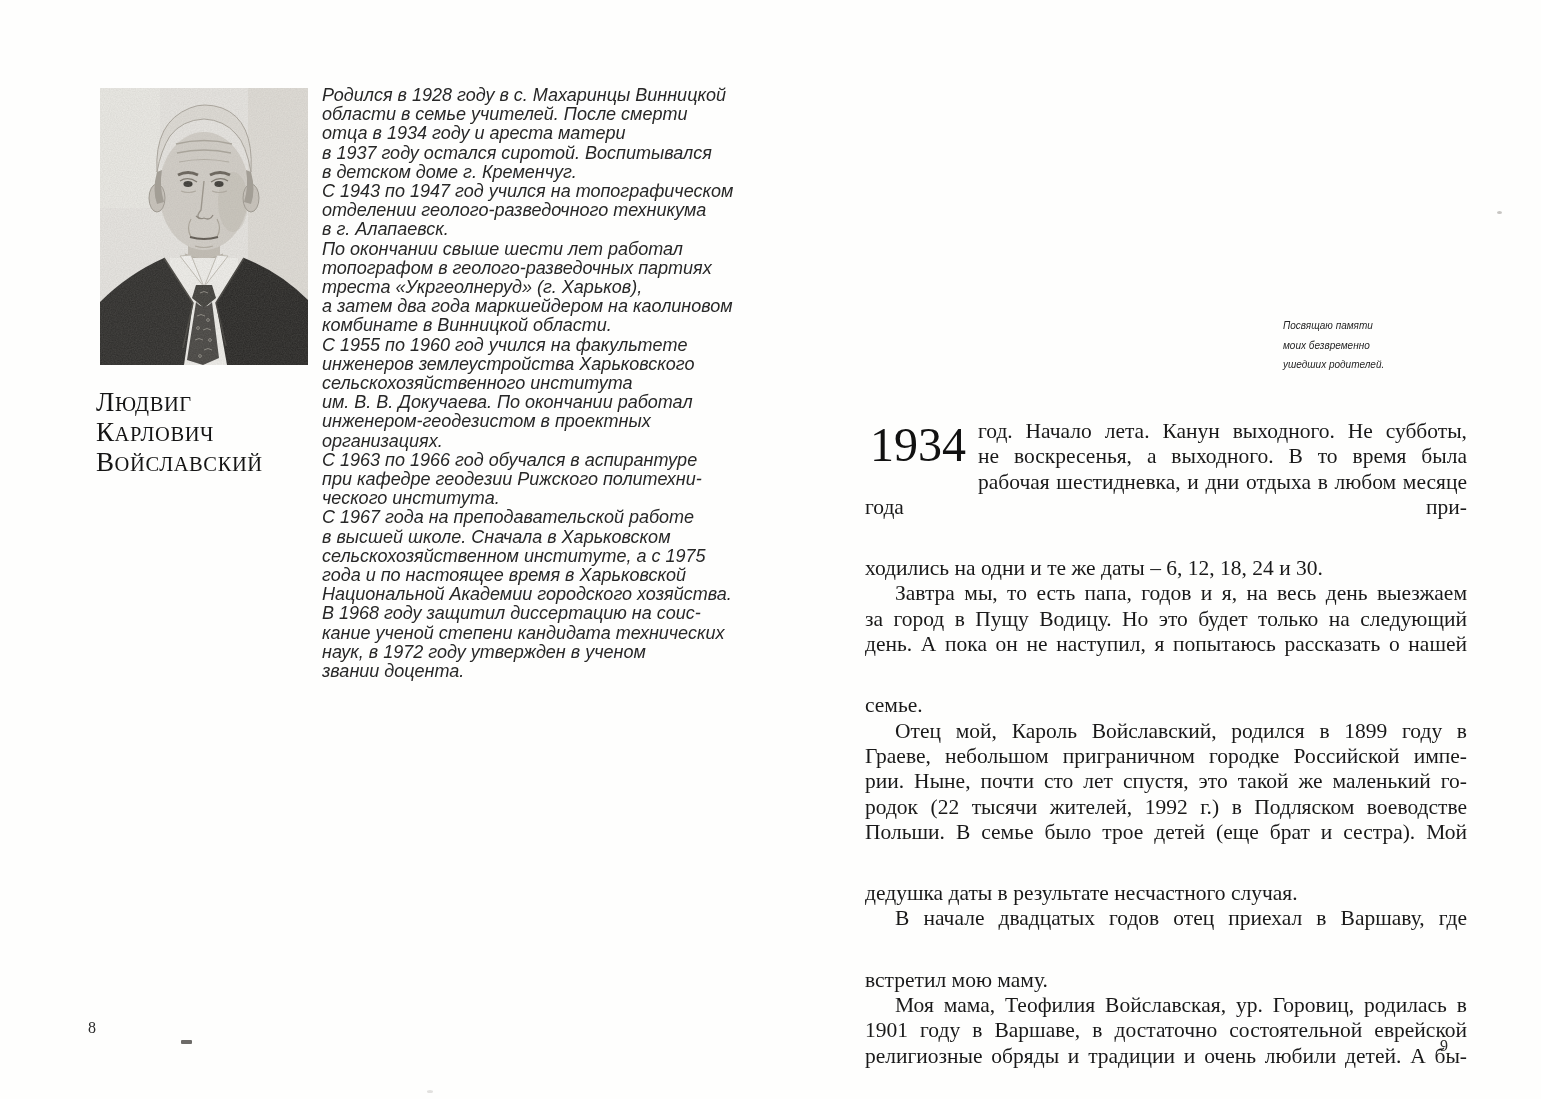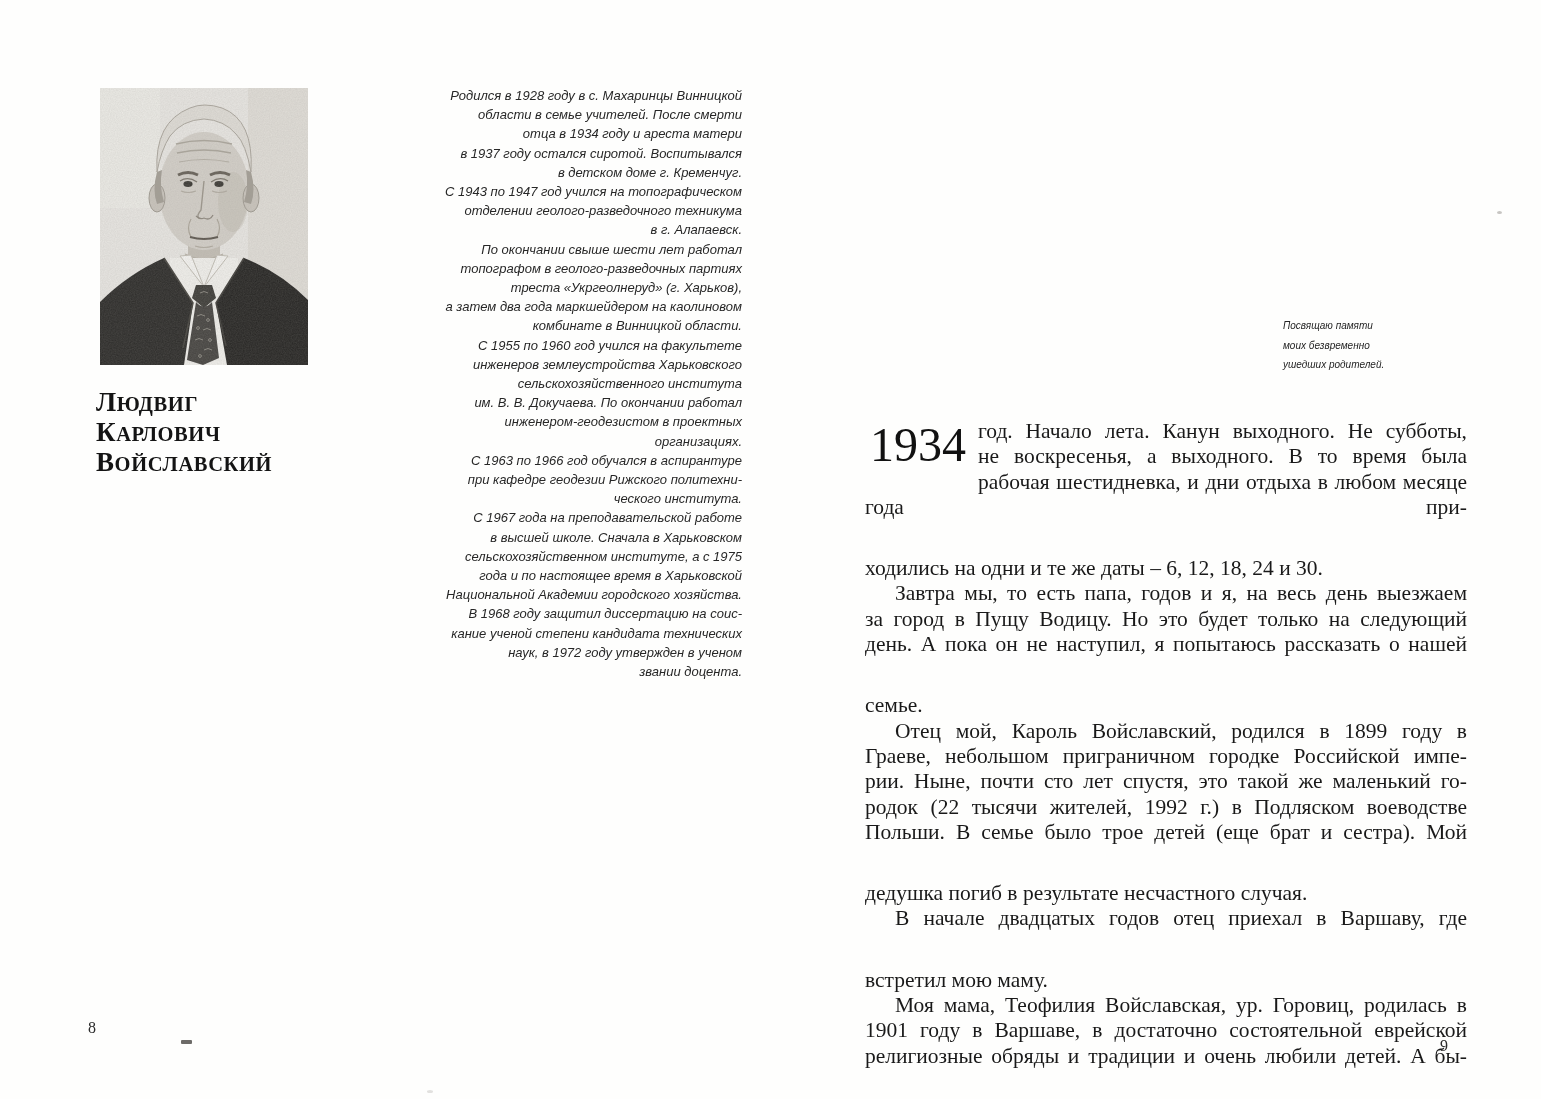"Родился в 1928 году в" .bio { font-size: 13px -> 18px; text-align: right -> none }
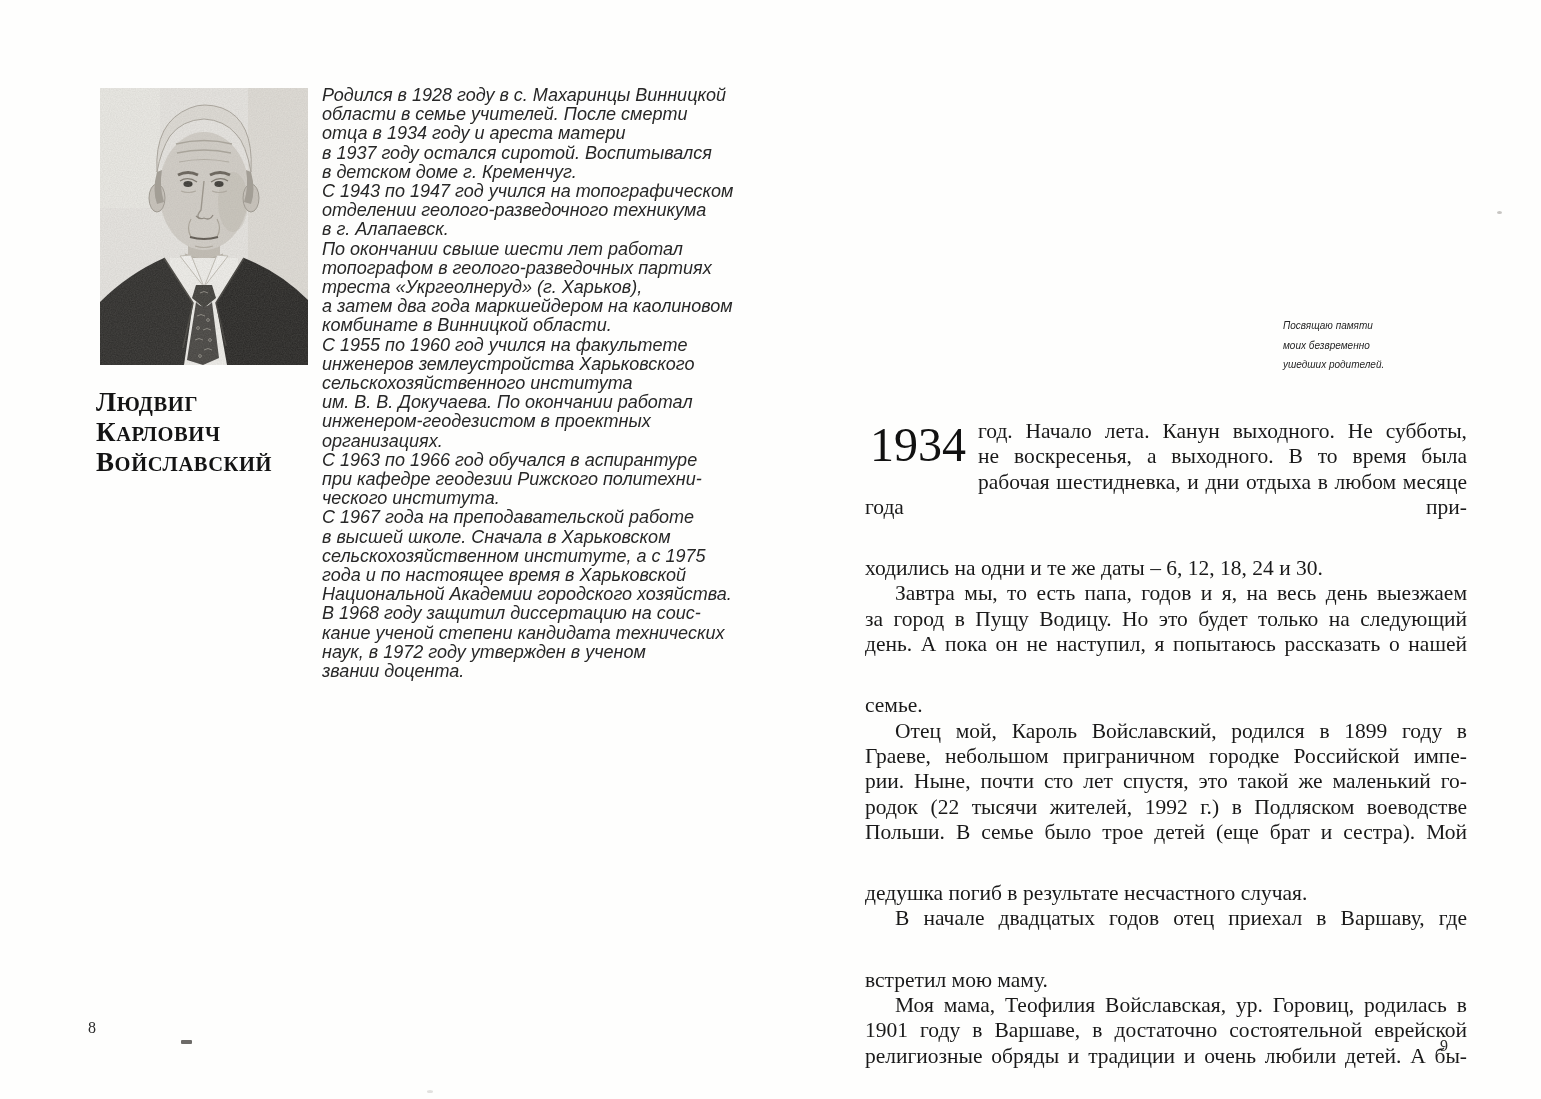"ЛЮДВИГ" .author-name { font-weight: bold -> normal }
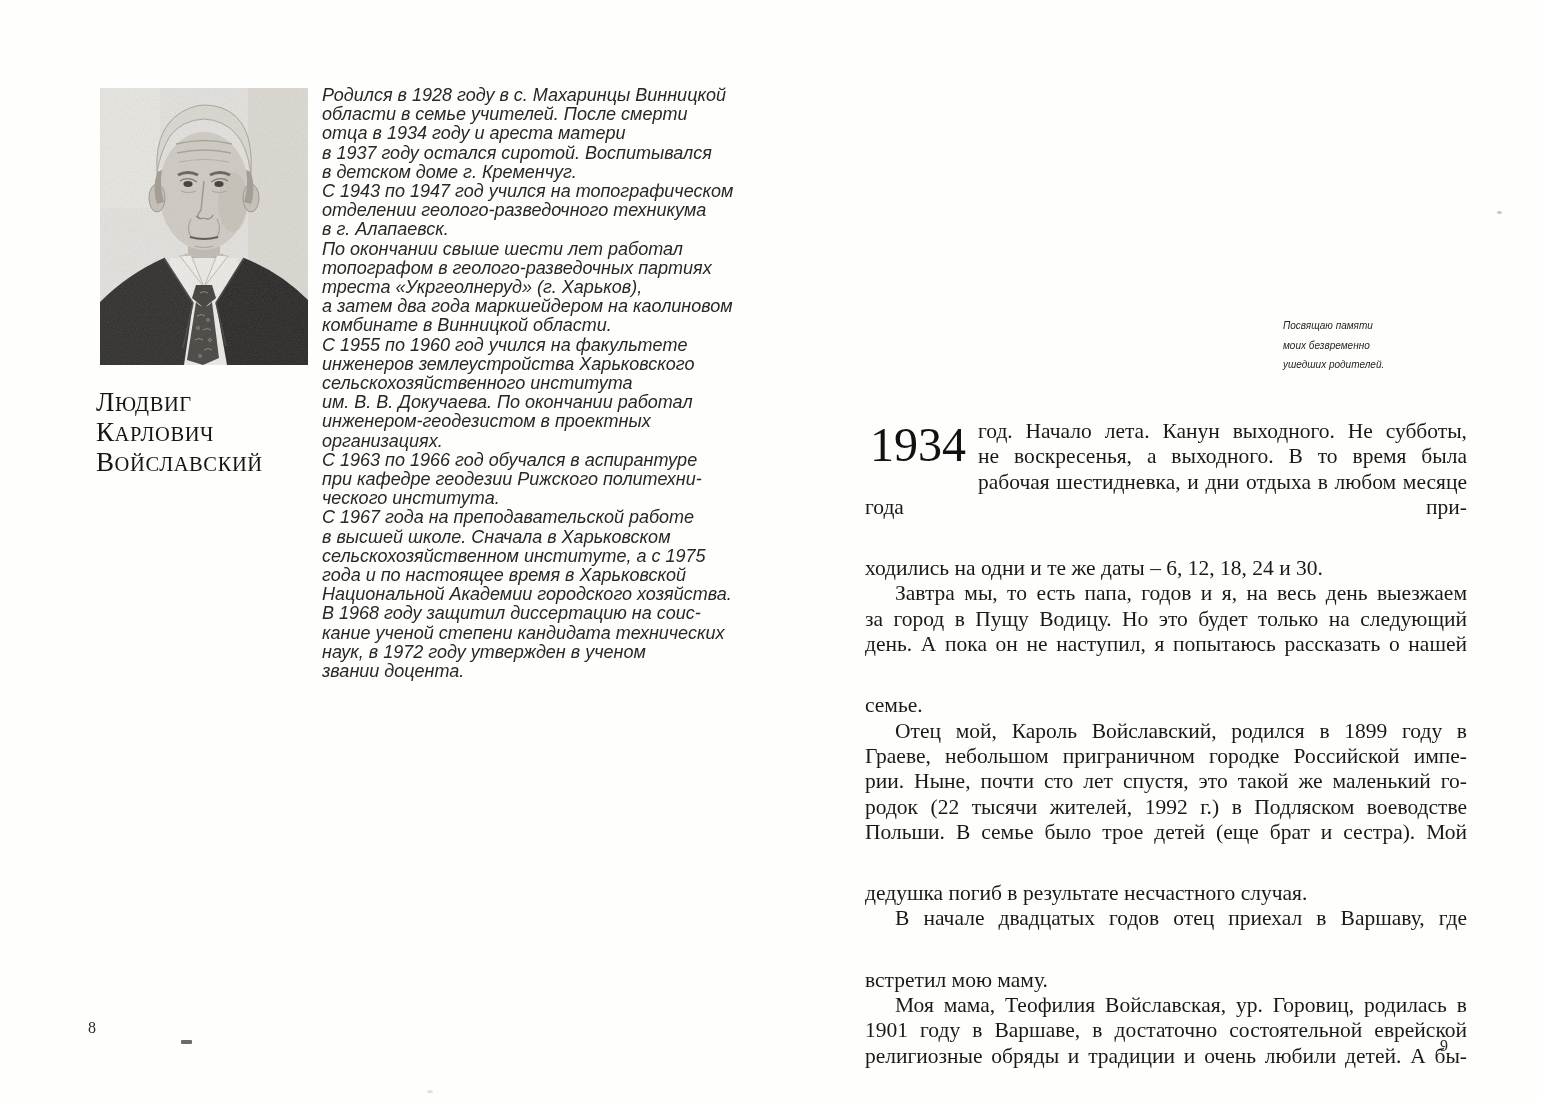"дедушка погиб в результате несчастного" div.line { text: погиб -> даты }
